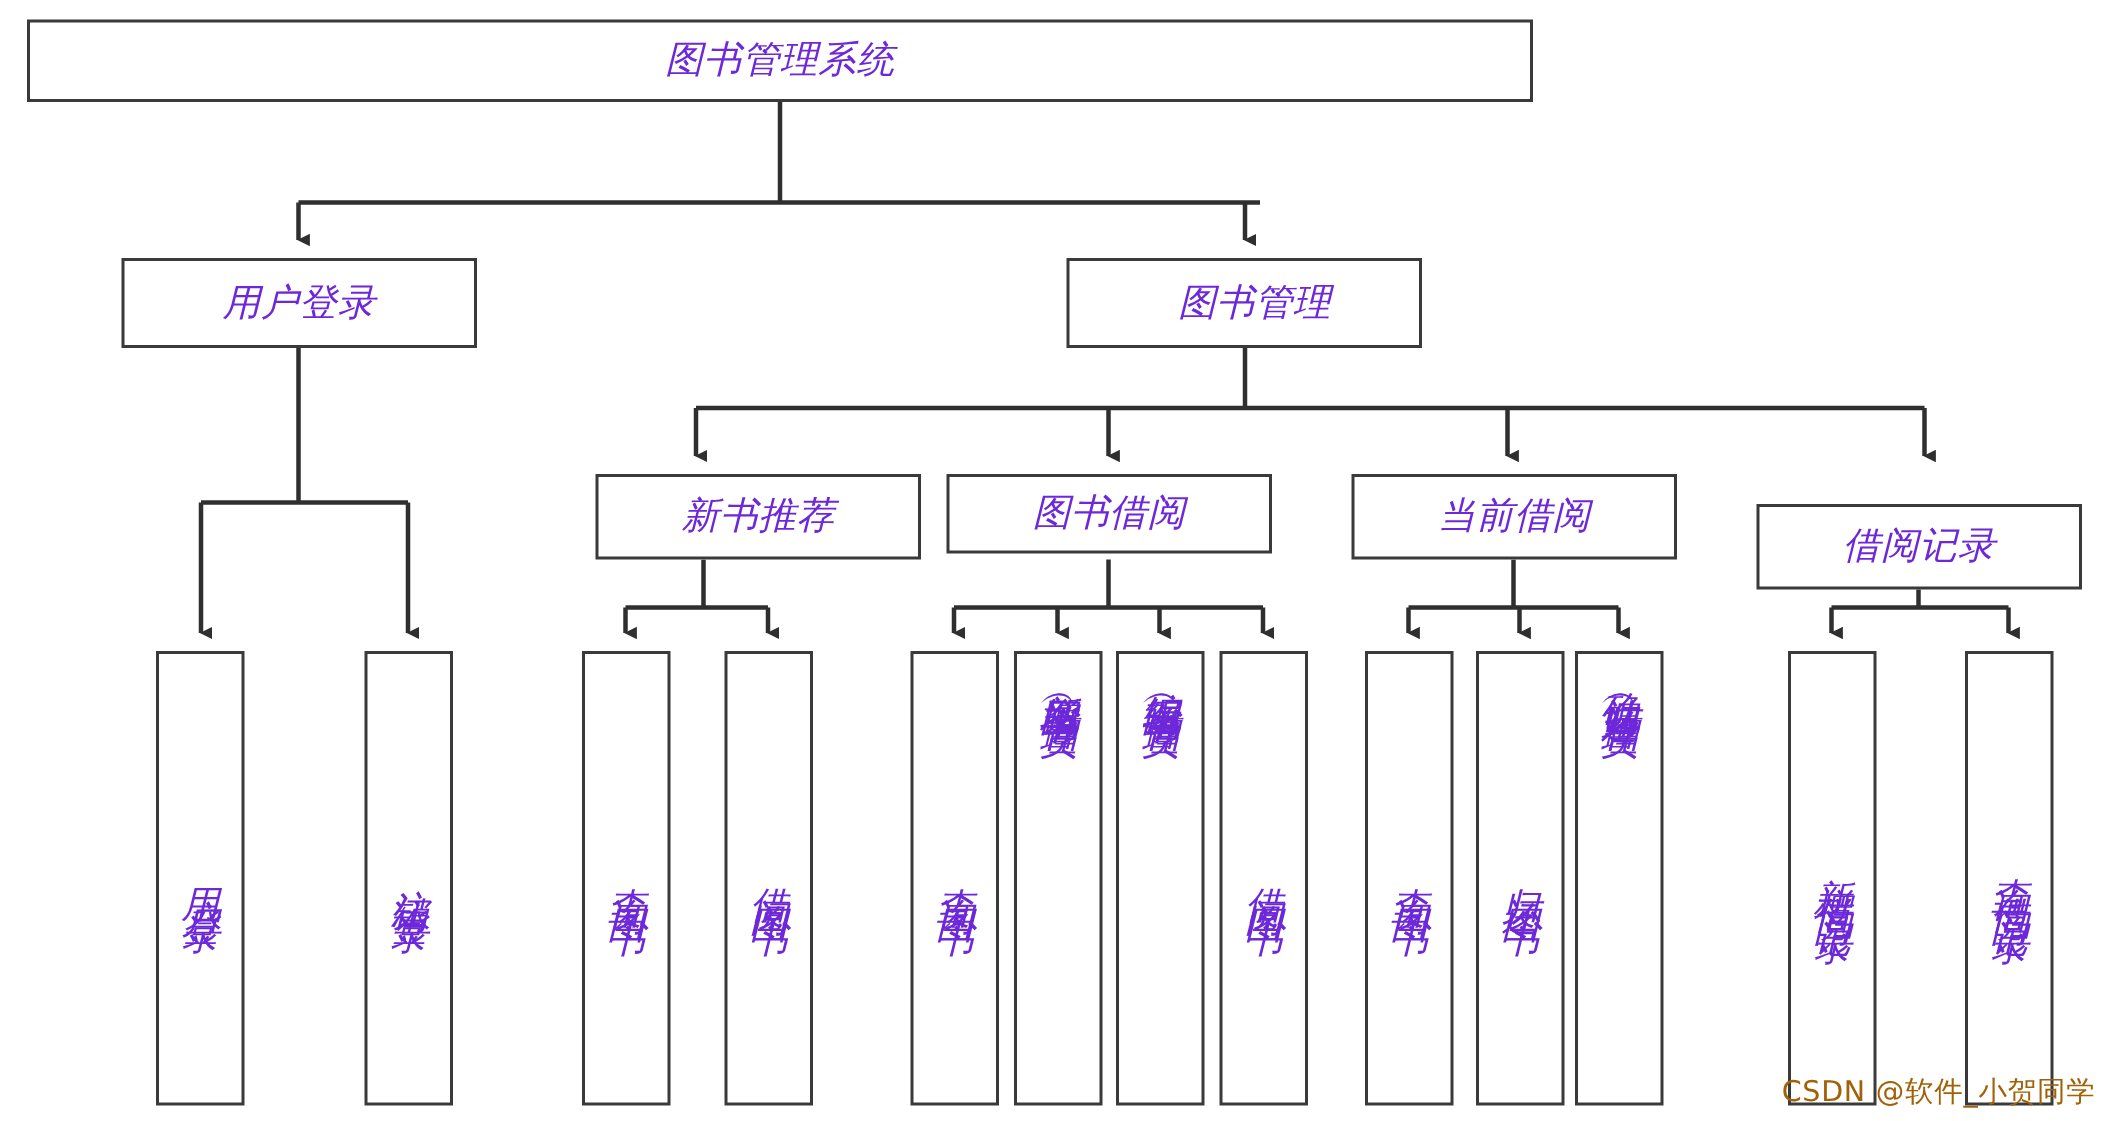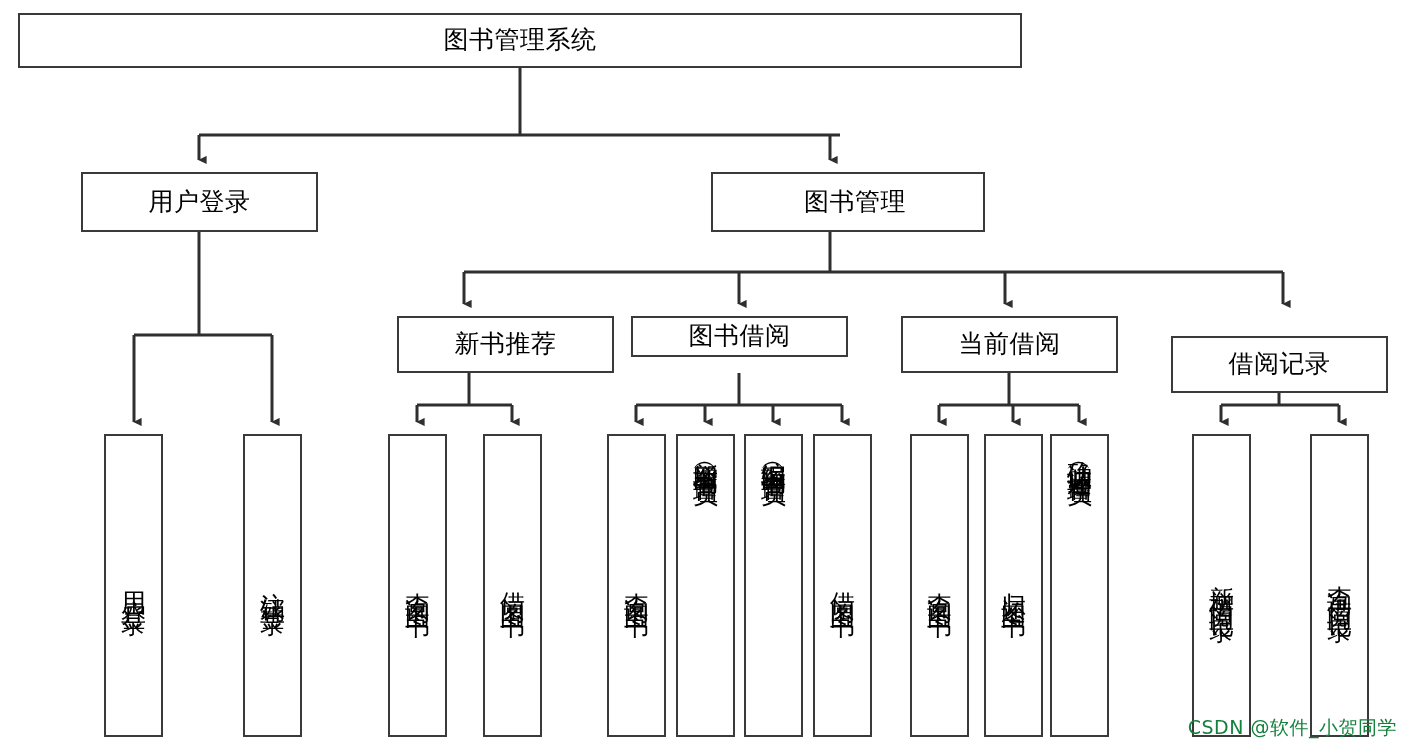"图书管理系统" .node-label { color: #000000 -> #6d28d9; font-style: none -> italic }
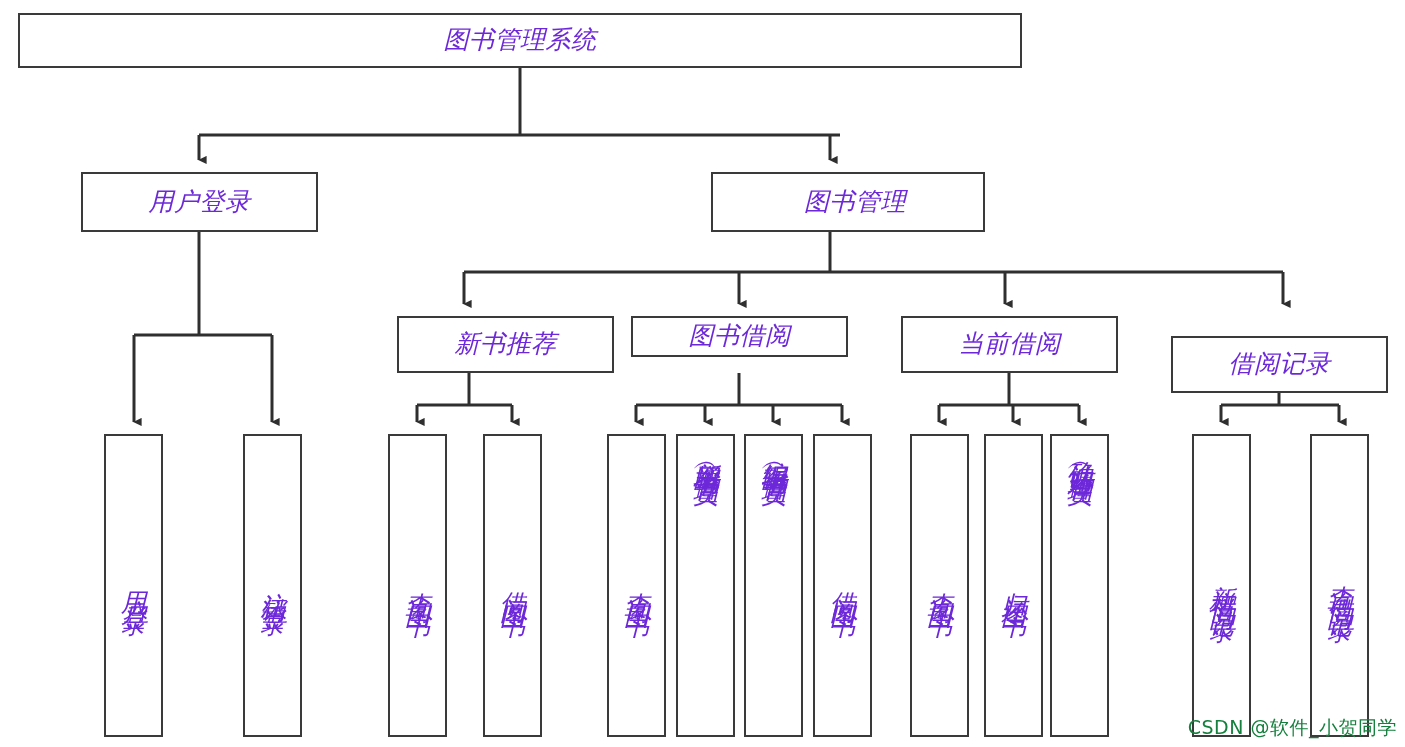"图书管理" div.node-box { width: 274px -> 237px }
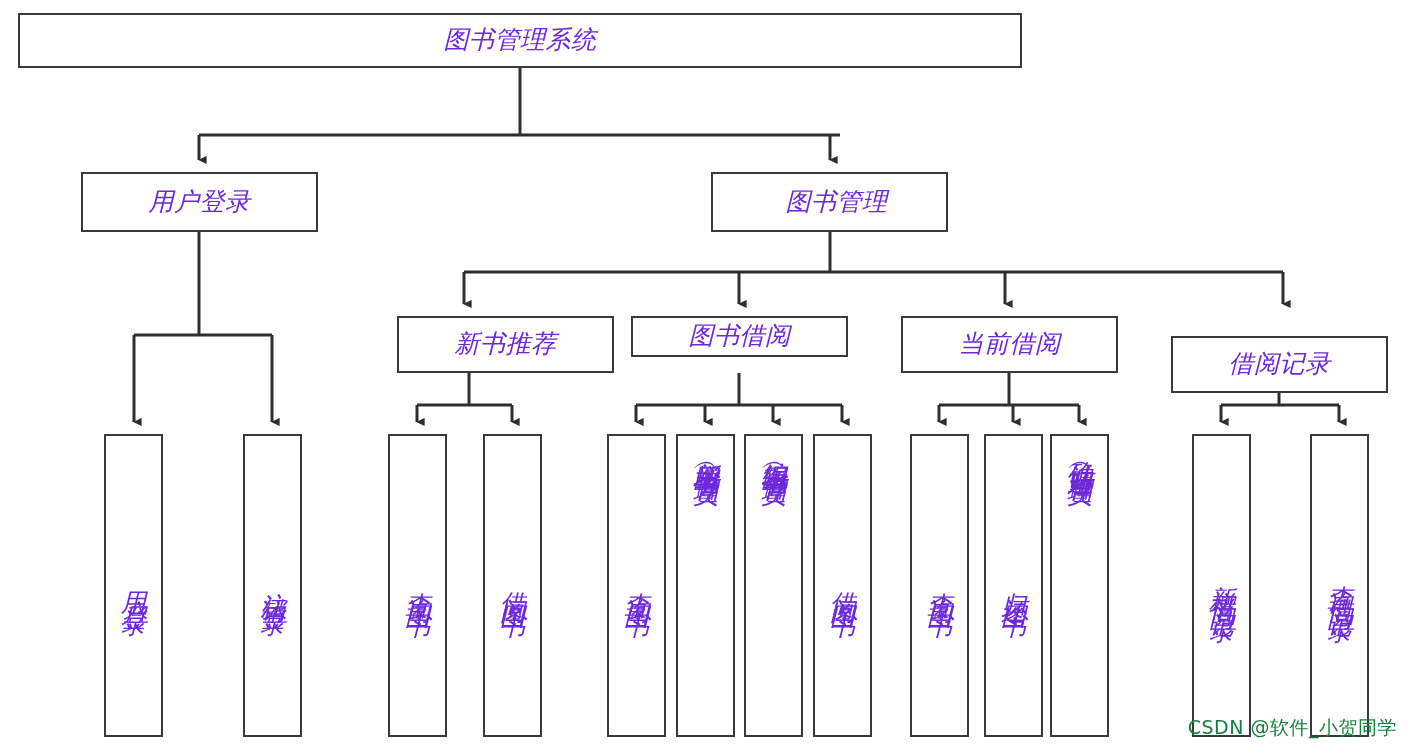"图书借阅" div.node-box { height: 41px -> 53px }
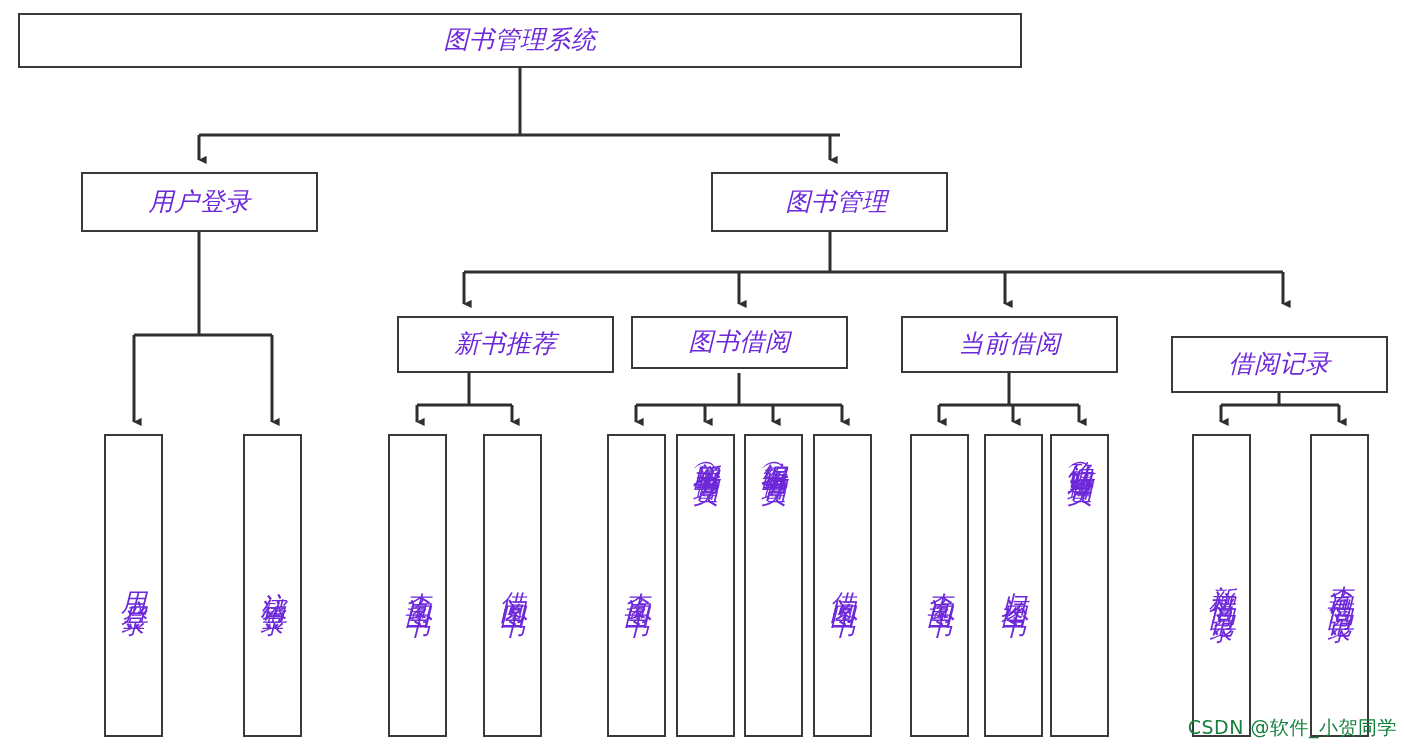"CSDN @软件_小贺同学" #watermark { color: #15803d -> #a16207 }
